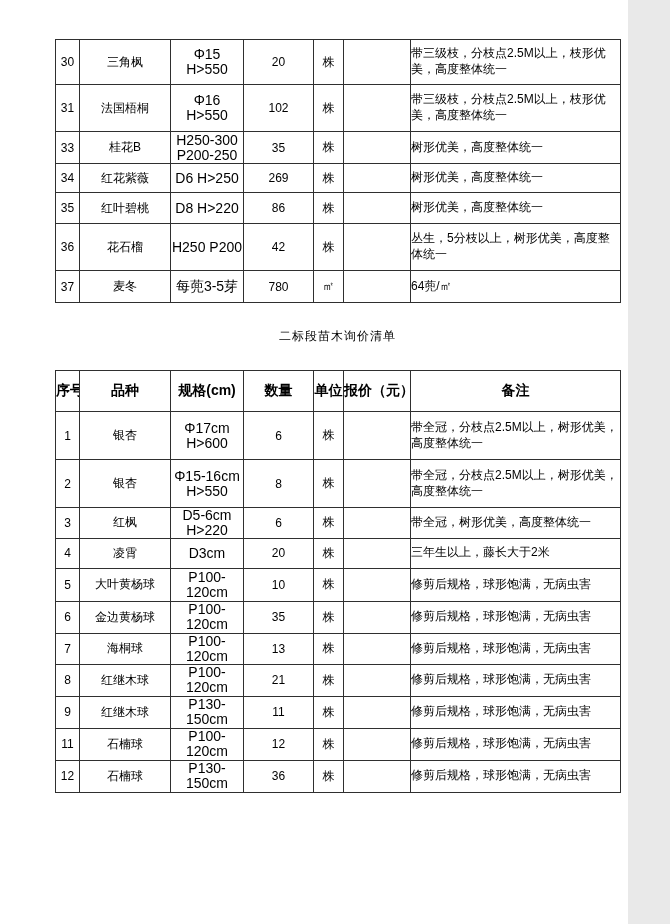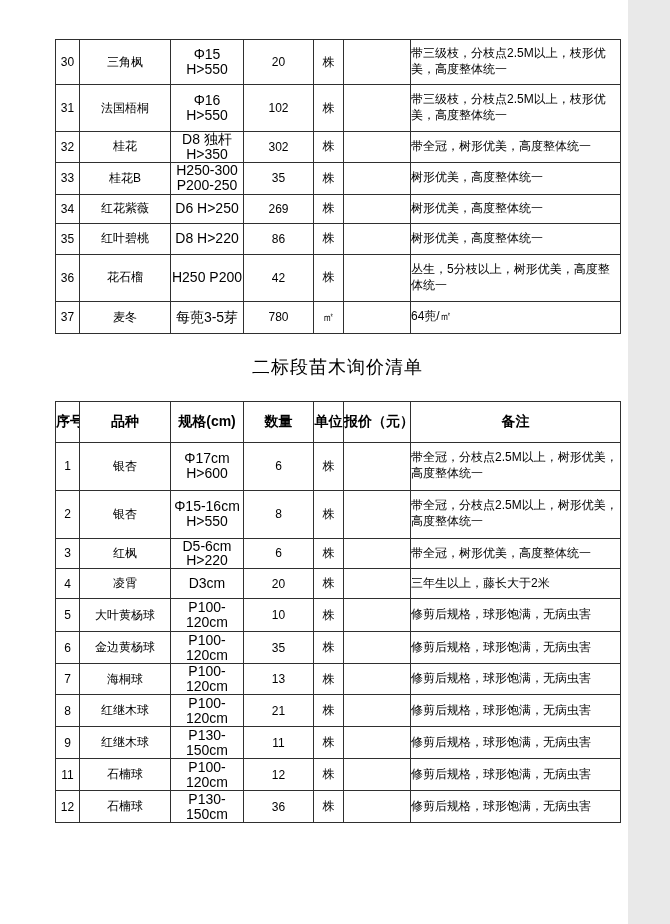"32" tr { html: <tr> <td>32</td> <td>桂花</td> <td>D8 独杆 H&gt;350</td> <td>302</td> <td>株</td> <td></td> <td>带全冠，树形优美，高度整体统一</td> </tr> -> none }
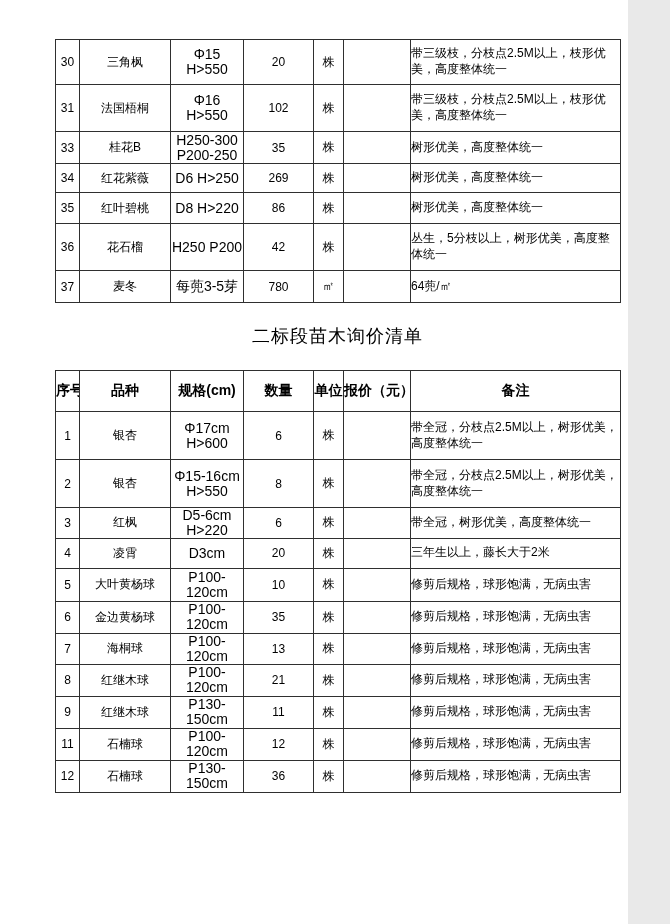"二标段苗木询价清单" .doc-title { font-size: 18px -> 12px }
